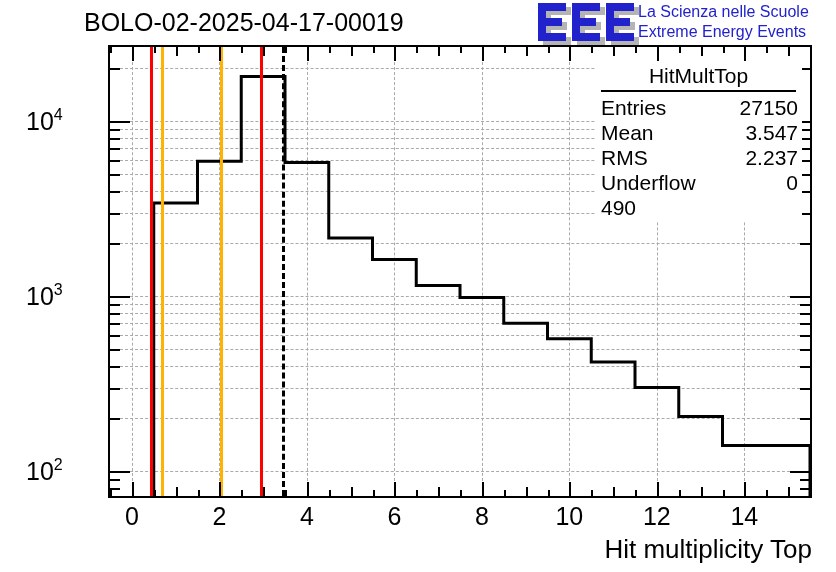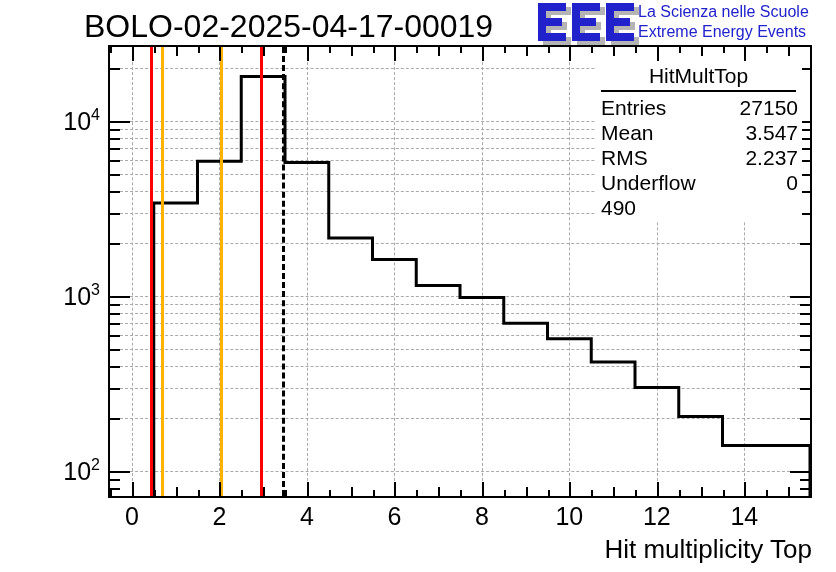"BOLO-02-2025-04-17-00019" .hist-title { font-size: 32px -> 25px }
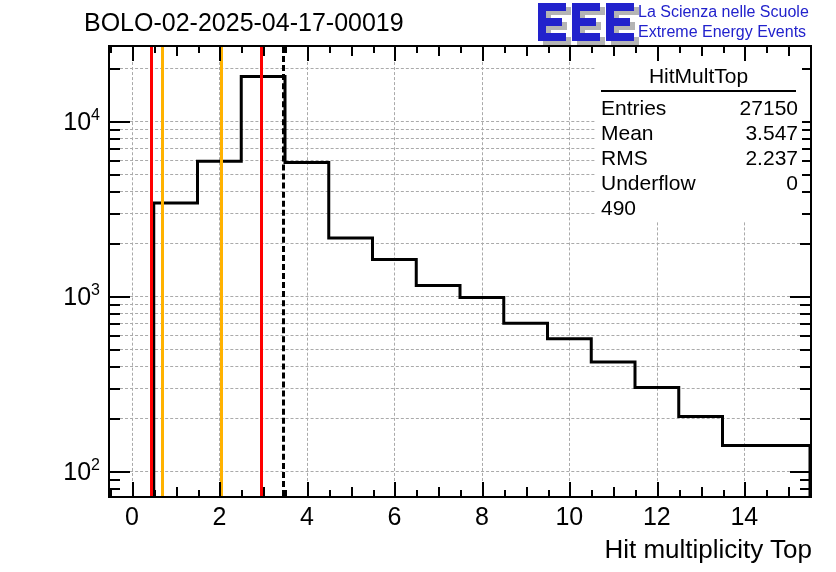"104" .ylab { text-align: right -> none }
